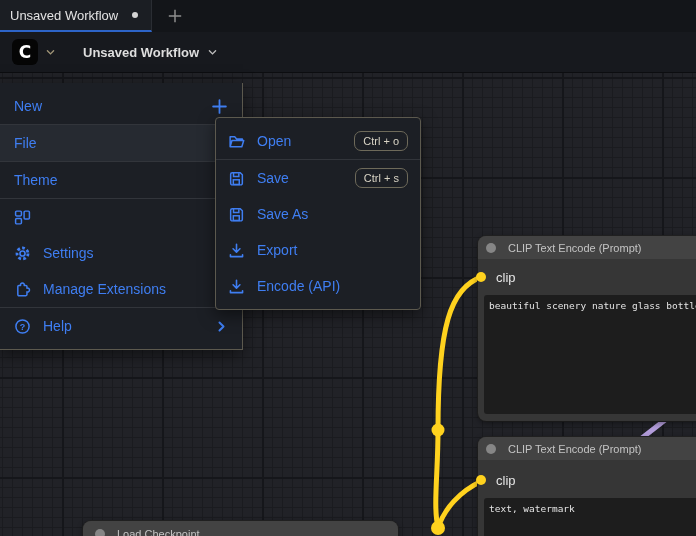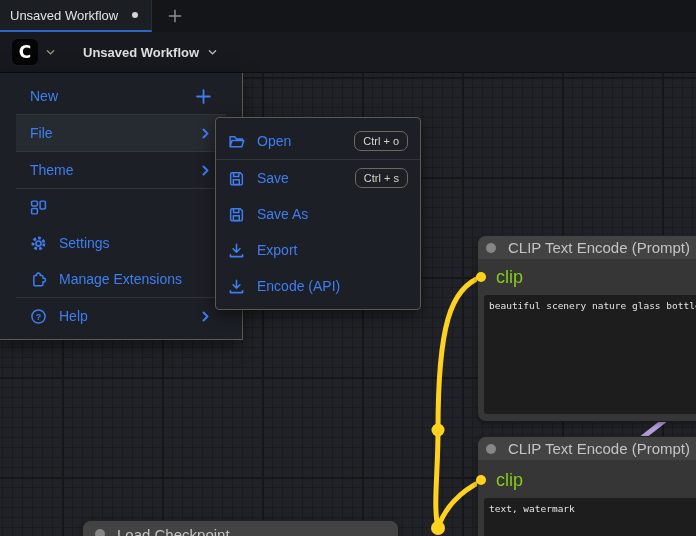"New" #main-menu { padding: 5px 16px -> 5px 0; top: 73px -> 83px }
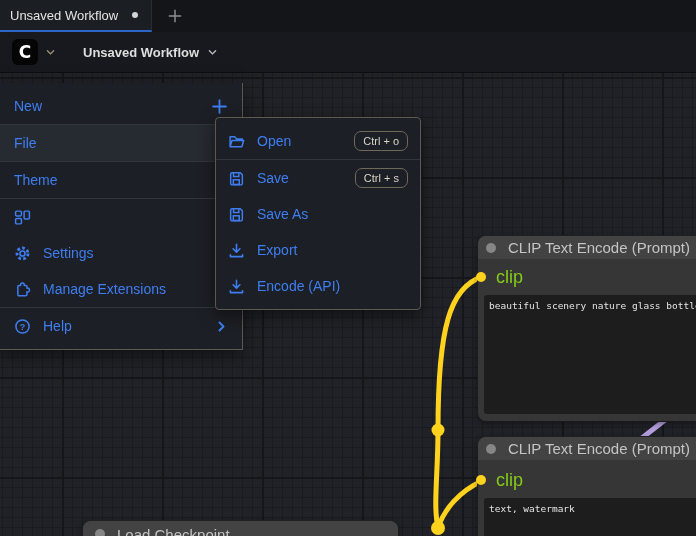"CLIP Text Encode (Prompt)" .ntitle { font-size: 15px -> 11px }
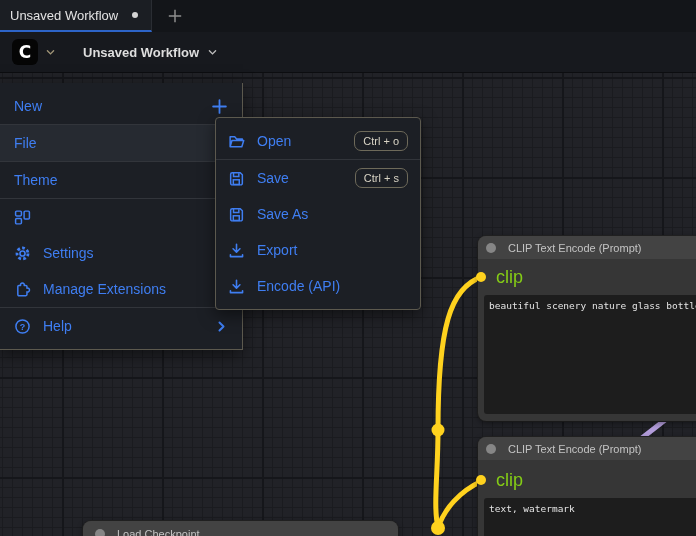"clip" .slot-label { color: #84cc16 -> #e5e5e5; font-size: 18px -> 13px }
